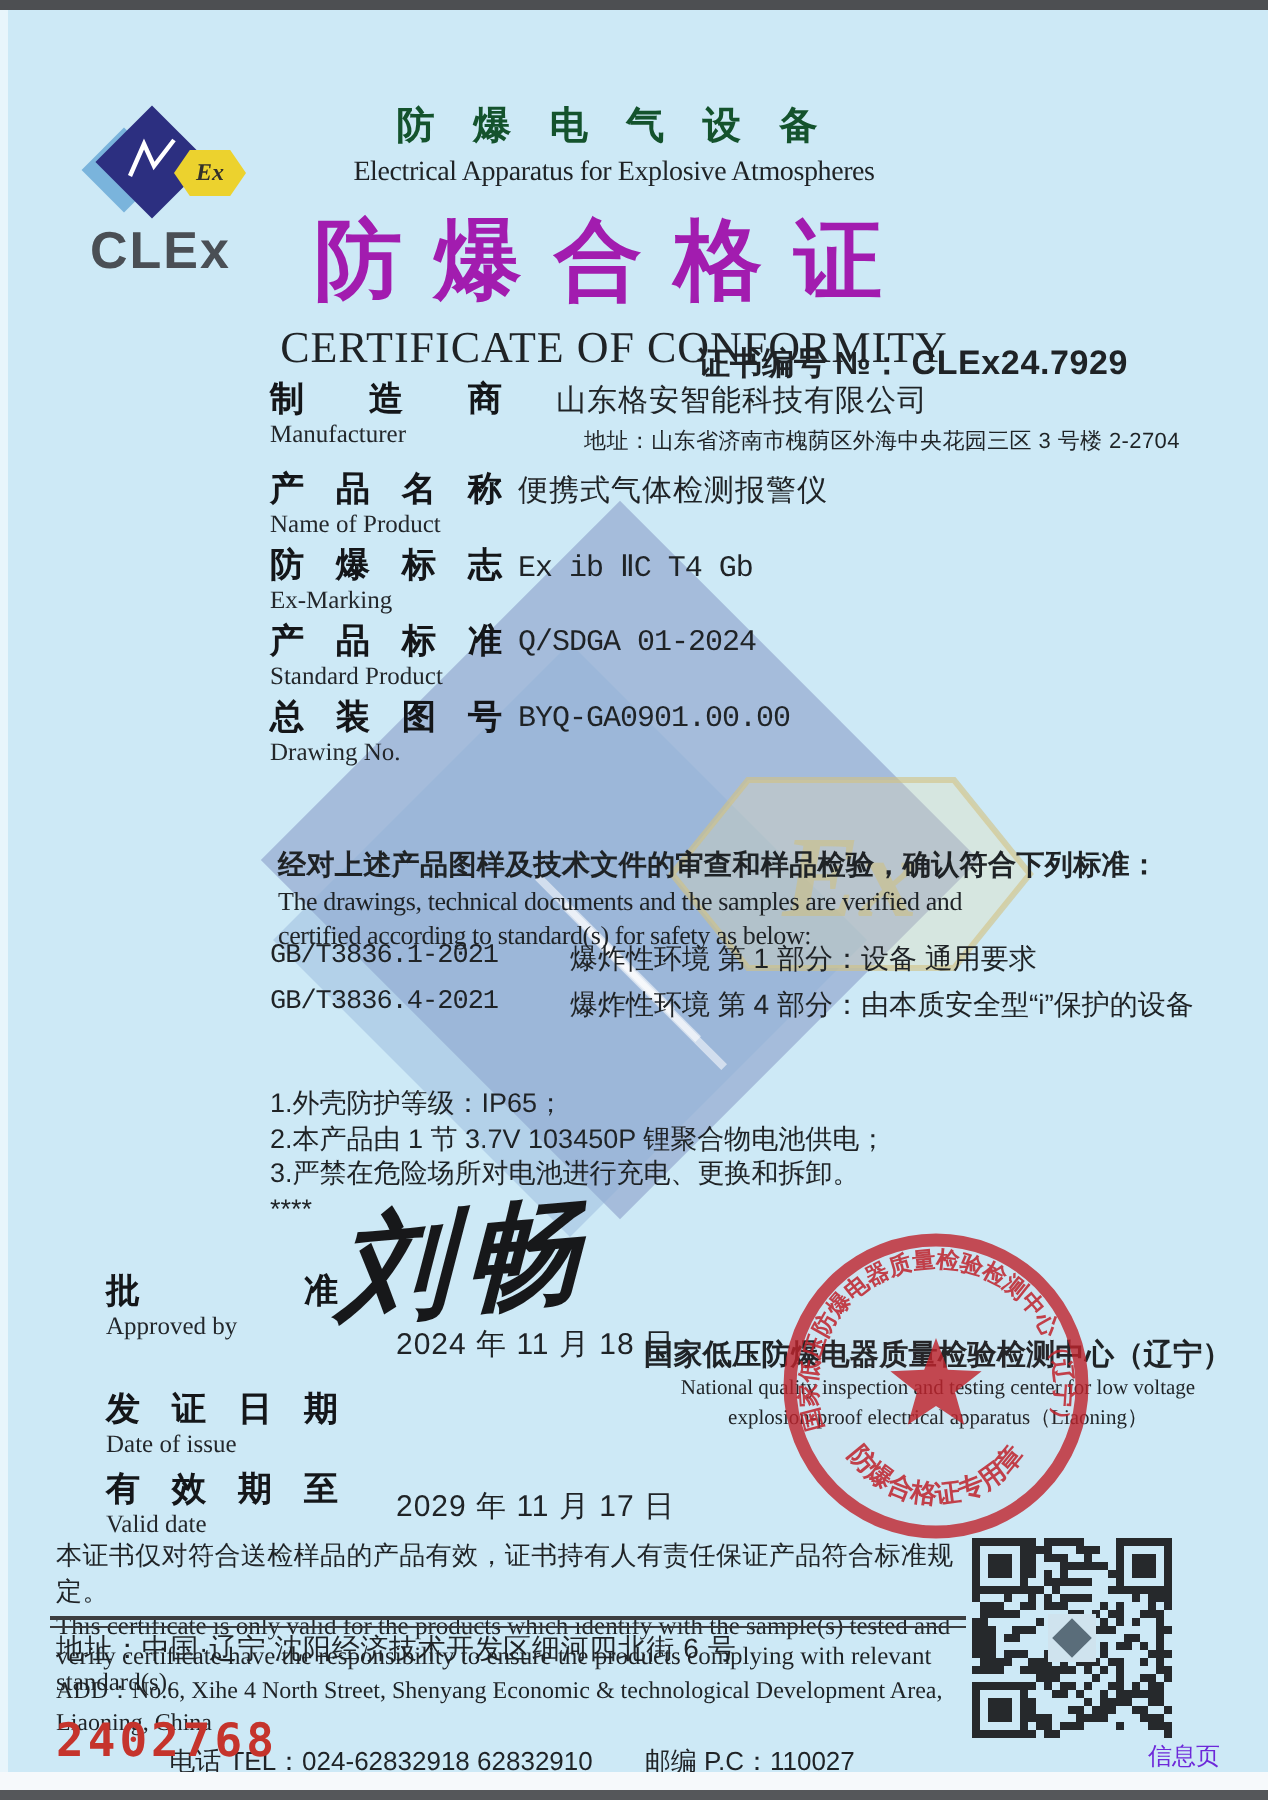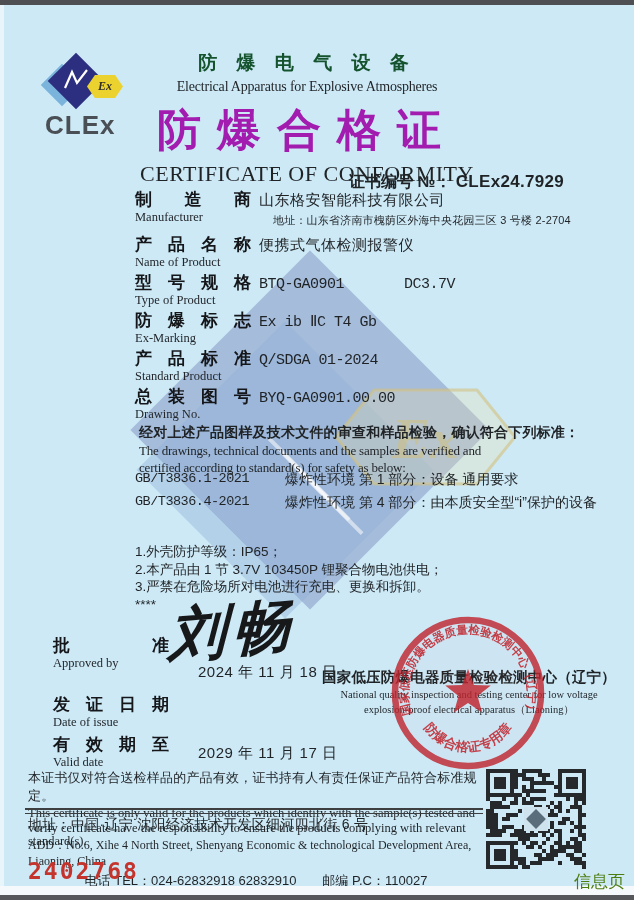"制 造 商" .r-h40 { gap: none -> 19px }
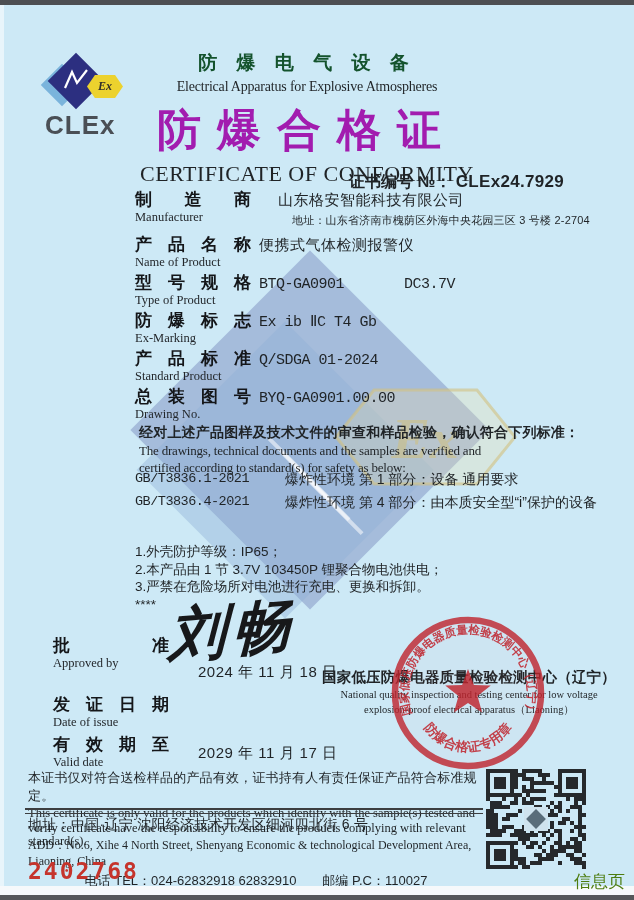"型 号 规 格" div.frow { html: <div> <div> <div>型 号 规 格</div> <div>Type of Product</div> </div> <div><span>BTQ-GA0901</span><span></span><span>DC3.7V</span></div> </div> -> none }
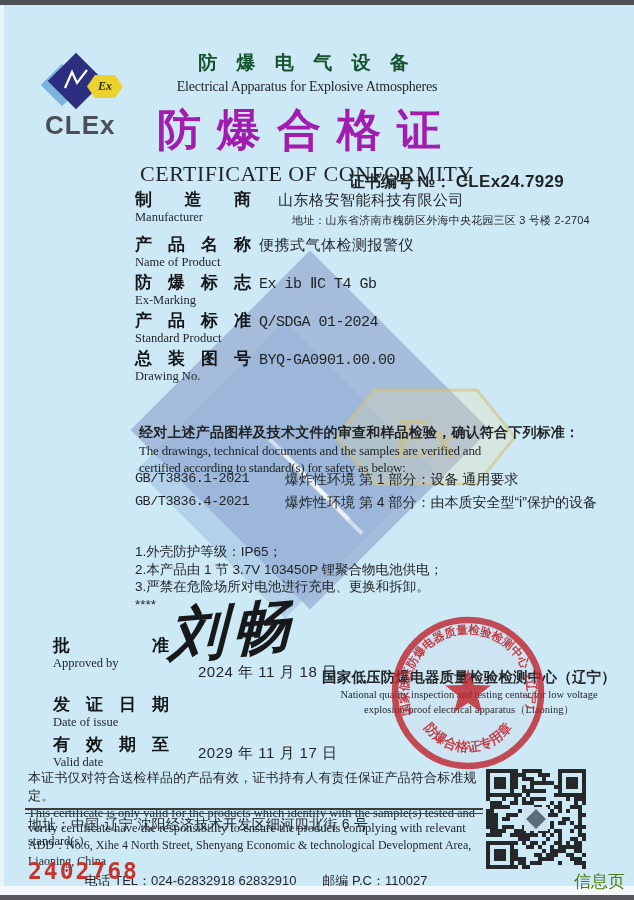"信息页" .pagetag { color: #4d7c0f -> #6d28d9; font-size: 17px -> 12px }
